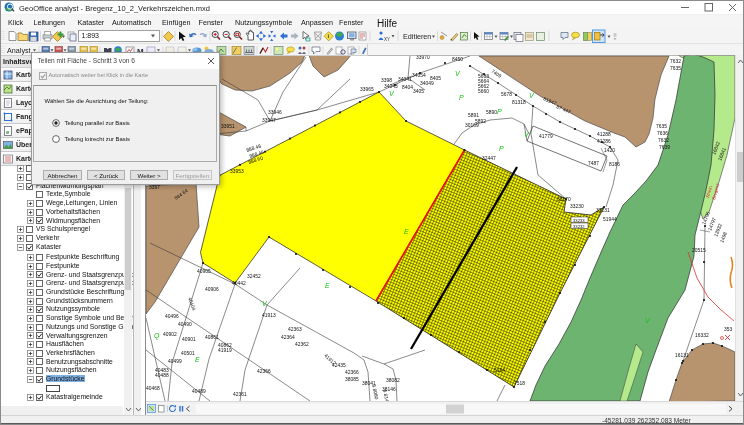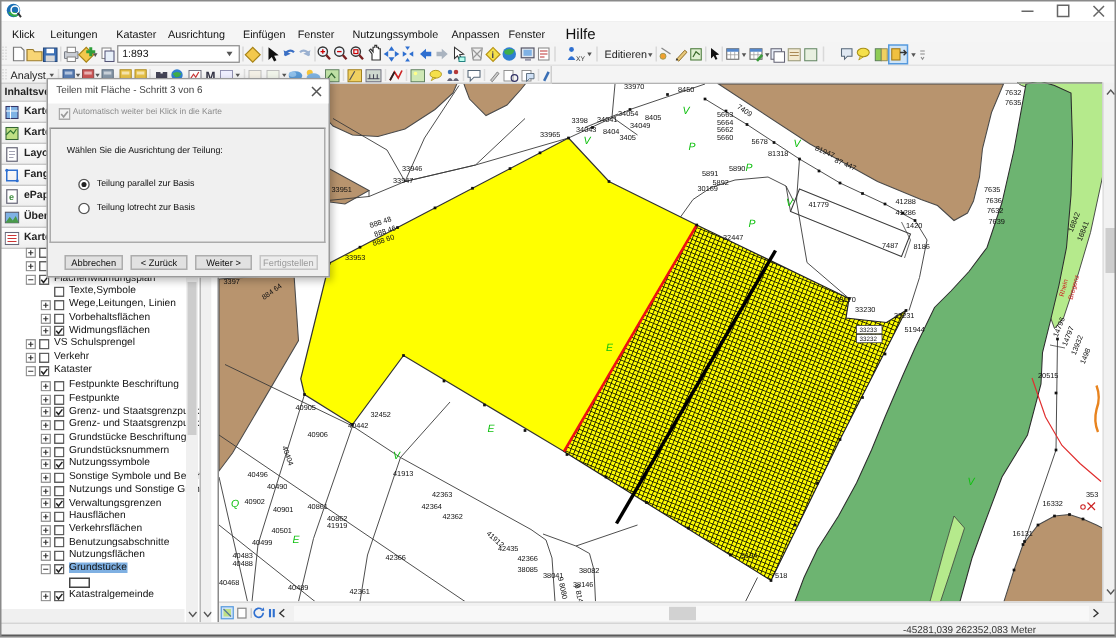"GeoOffice analyst -" span.abs { html: none -> <span>GeoOffice analyst - Bregenz_10_2_Verkehrszeichen.mxd</span> }
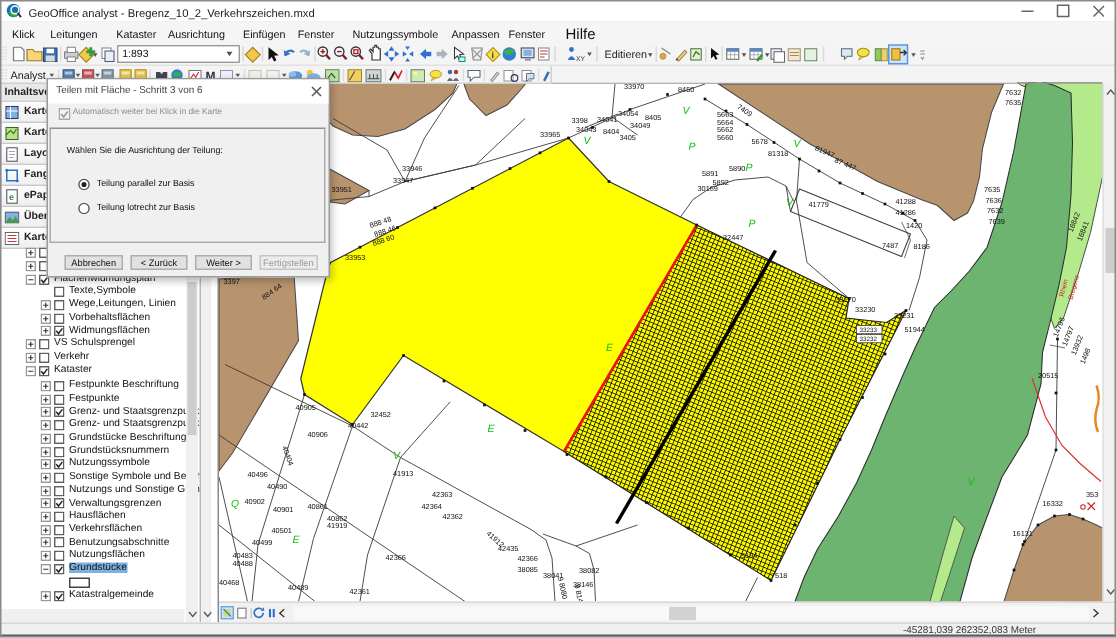"Ausrichtung" span.abs { text: Ausrichtung -> Automatisch }
